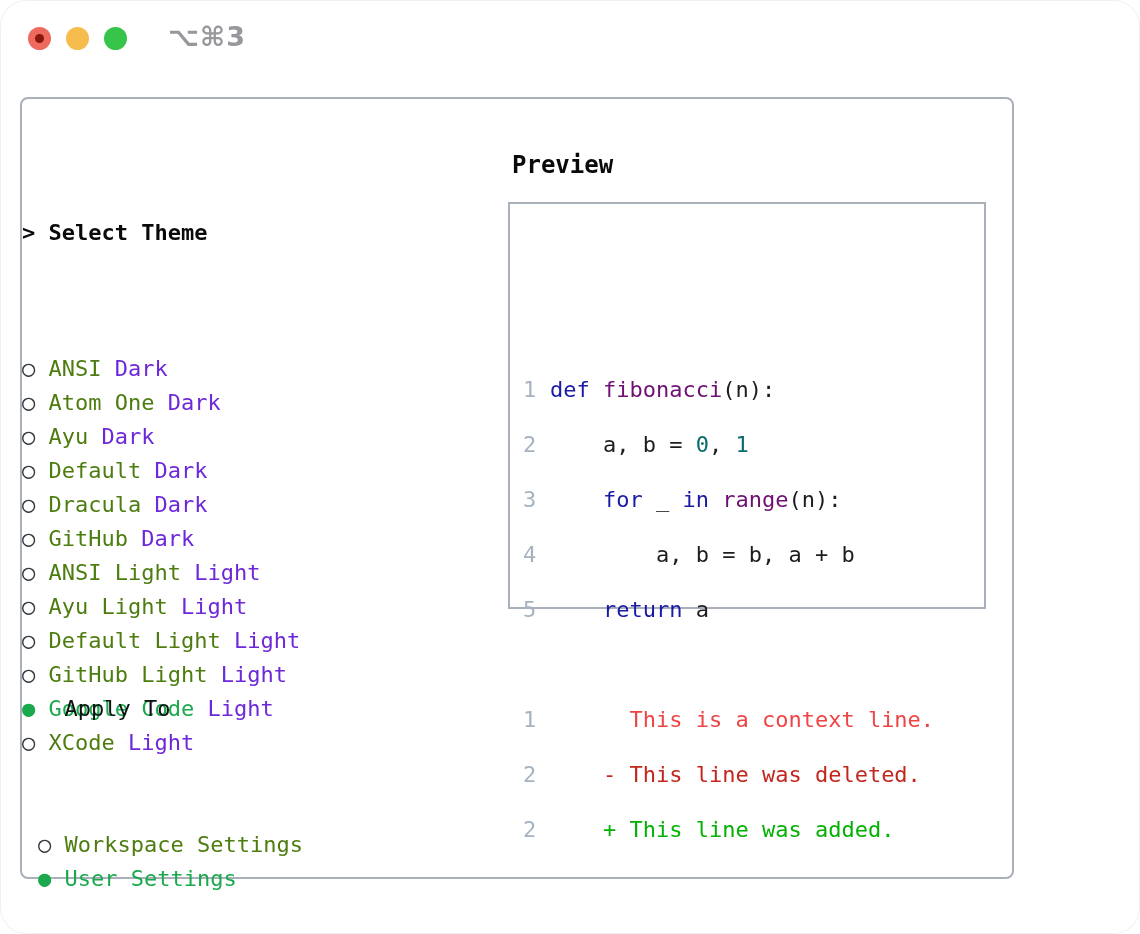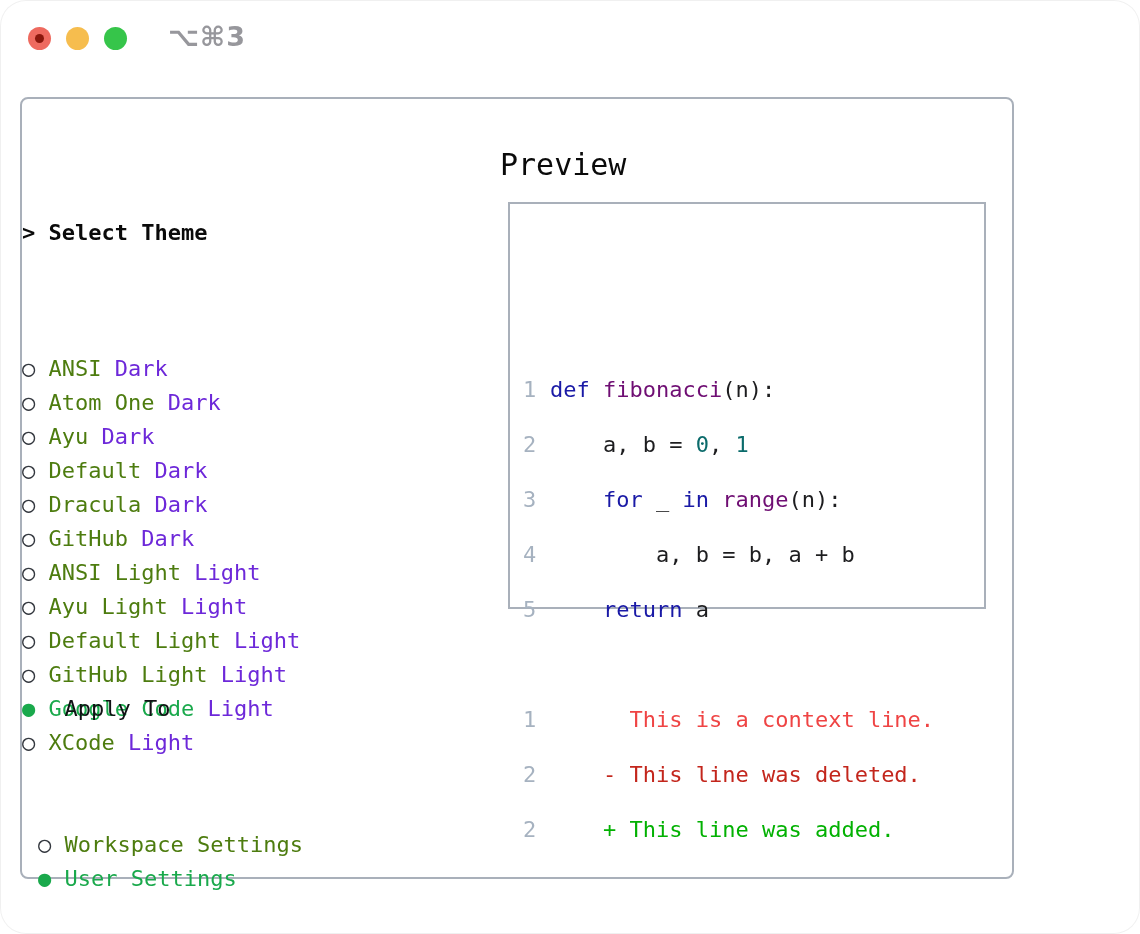"Preview" .preview-label { font-size: 30px -> 24px; font-weight: normal -> bold; left: 500px -> 512px }
